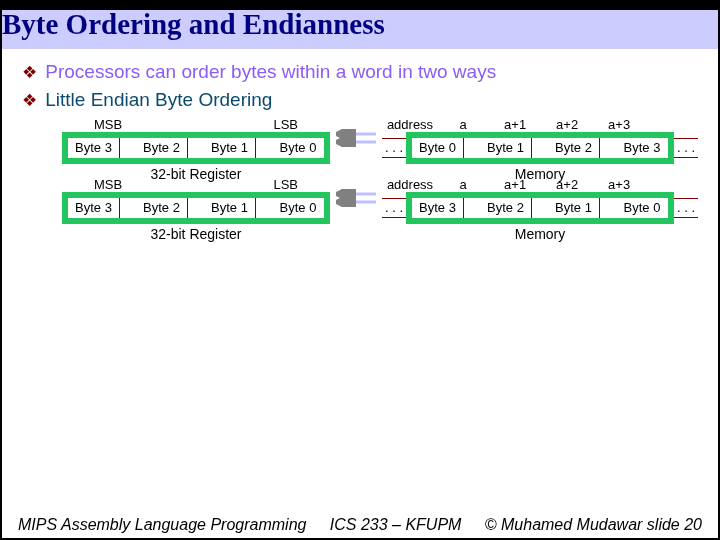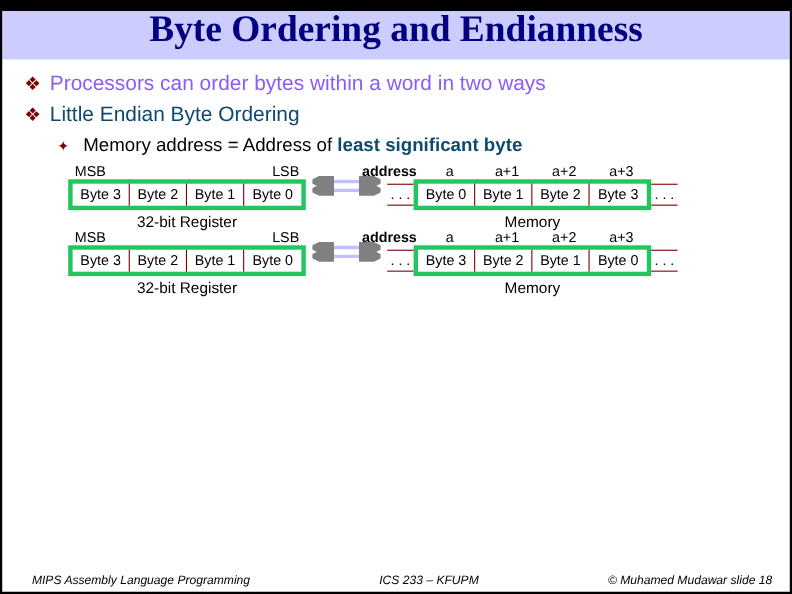"Byte Ordering and Endianness" .title-bar { font-size: 34px -> 29px; text-align: center -> none }
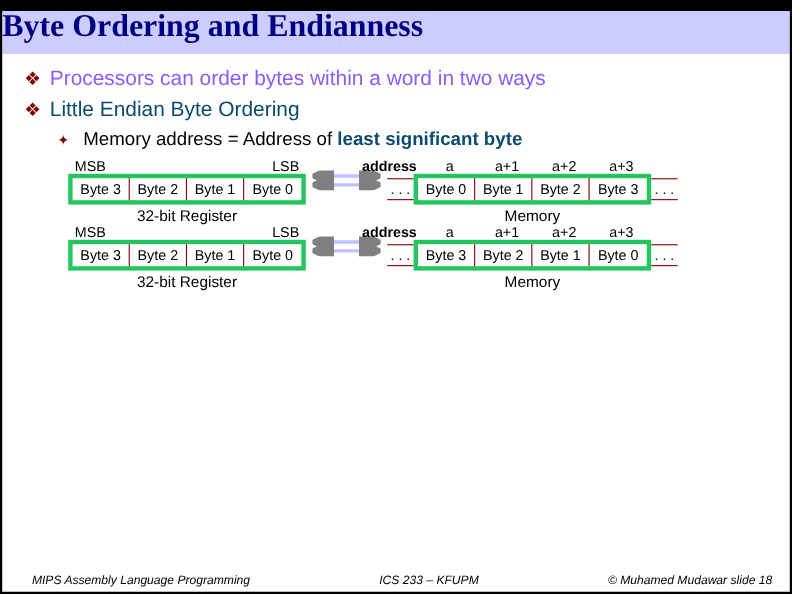"Memory address = Address of" div.bullet-2 { html: <div> <span>Memory address = Address of</span> <span>least significant byte</span> </div> -> none }
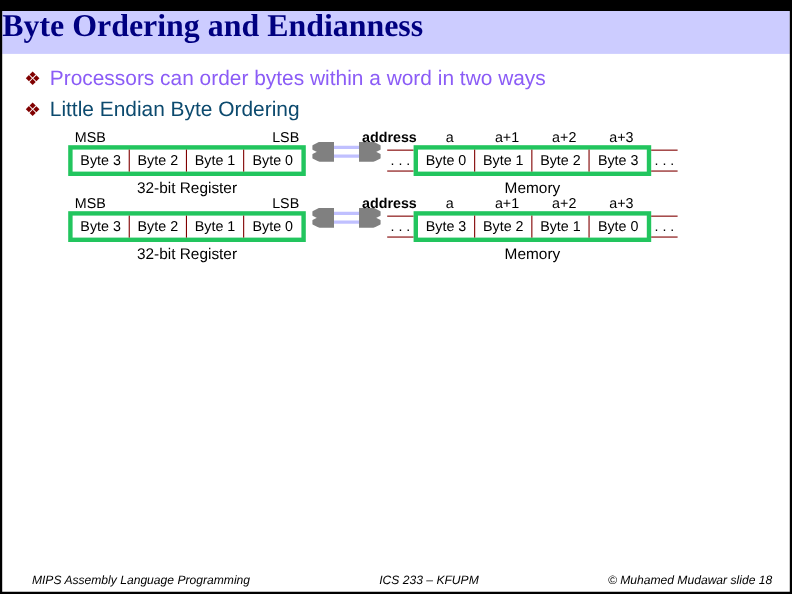"address" .mem-labels .addr-lbl { font-weight: bold -> none }
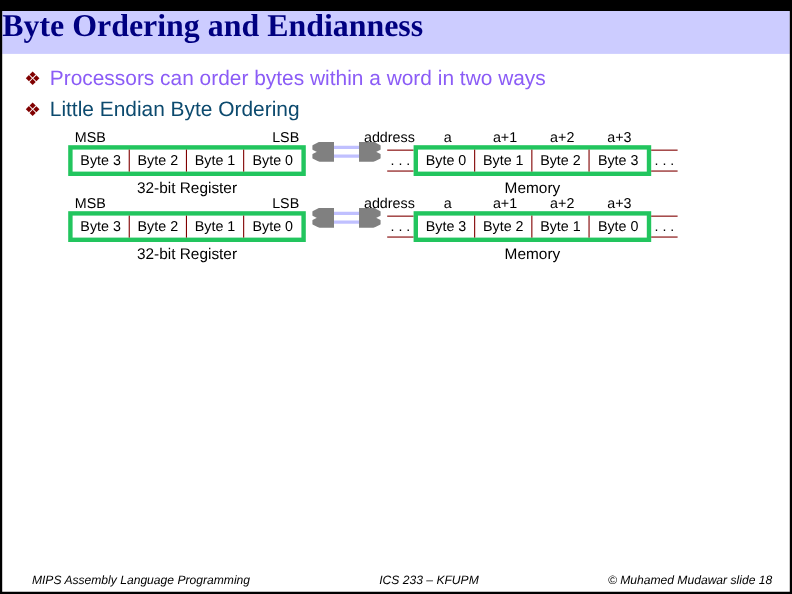"Byte 3" .reg-table { border: 4px solid #22c55e -> 6px solid #22c55e; gap: none -> 16px }
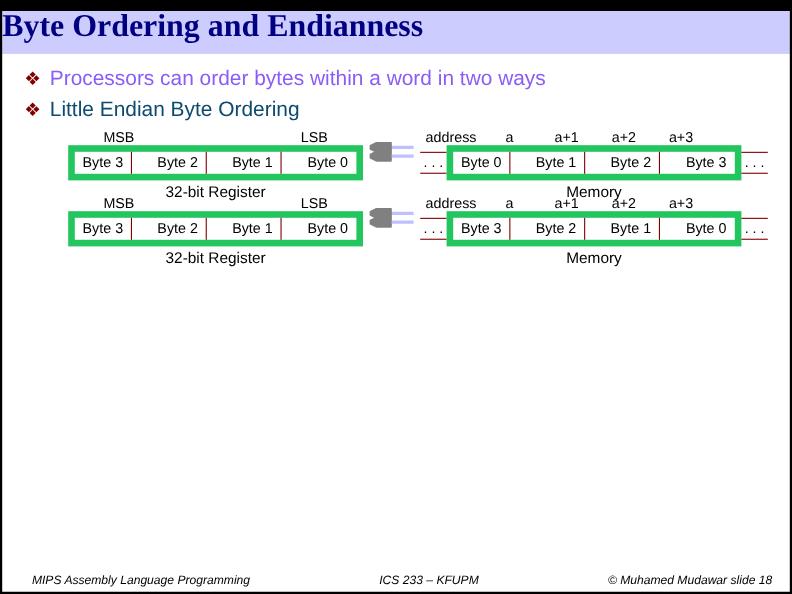"MIPS Assembly Language Programming" .footer { font-size: 11px -> 16px; left: 11px -> 0 }
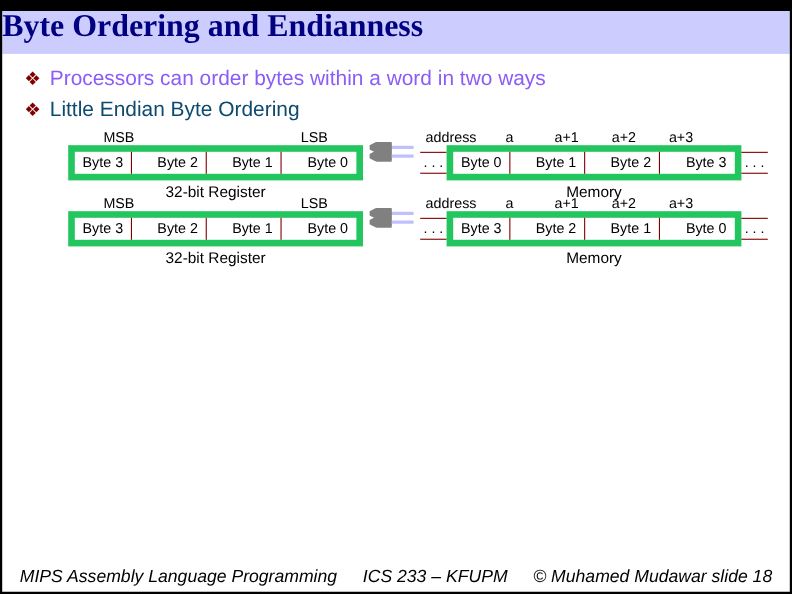"© Muhamed Mudawar slide 18" span { text: 18 -> 20 }
